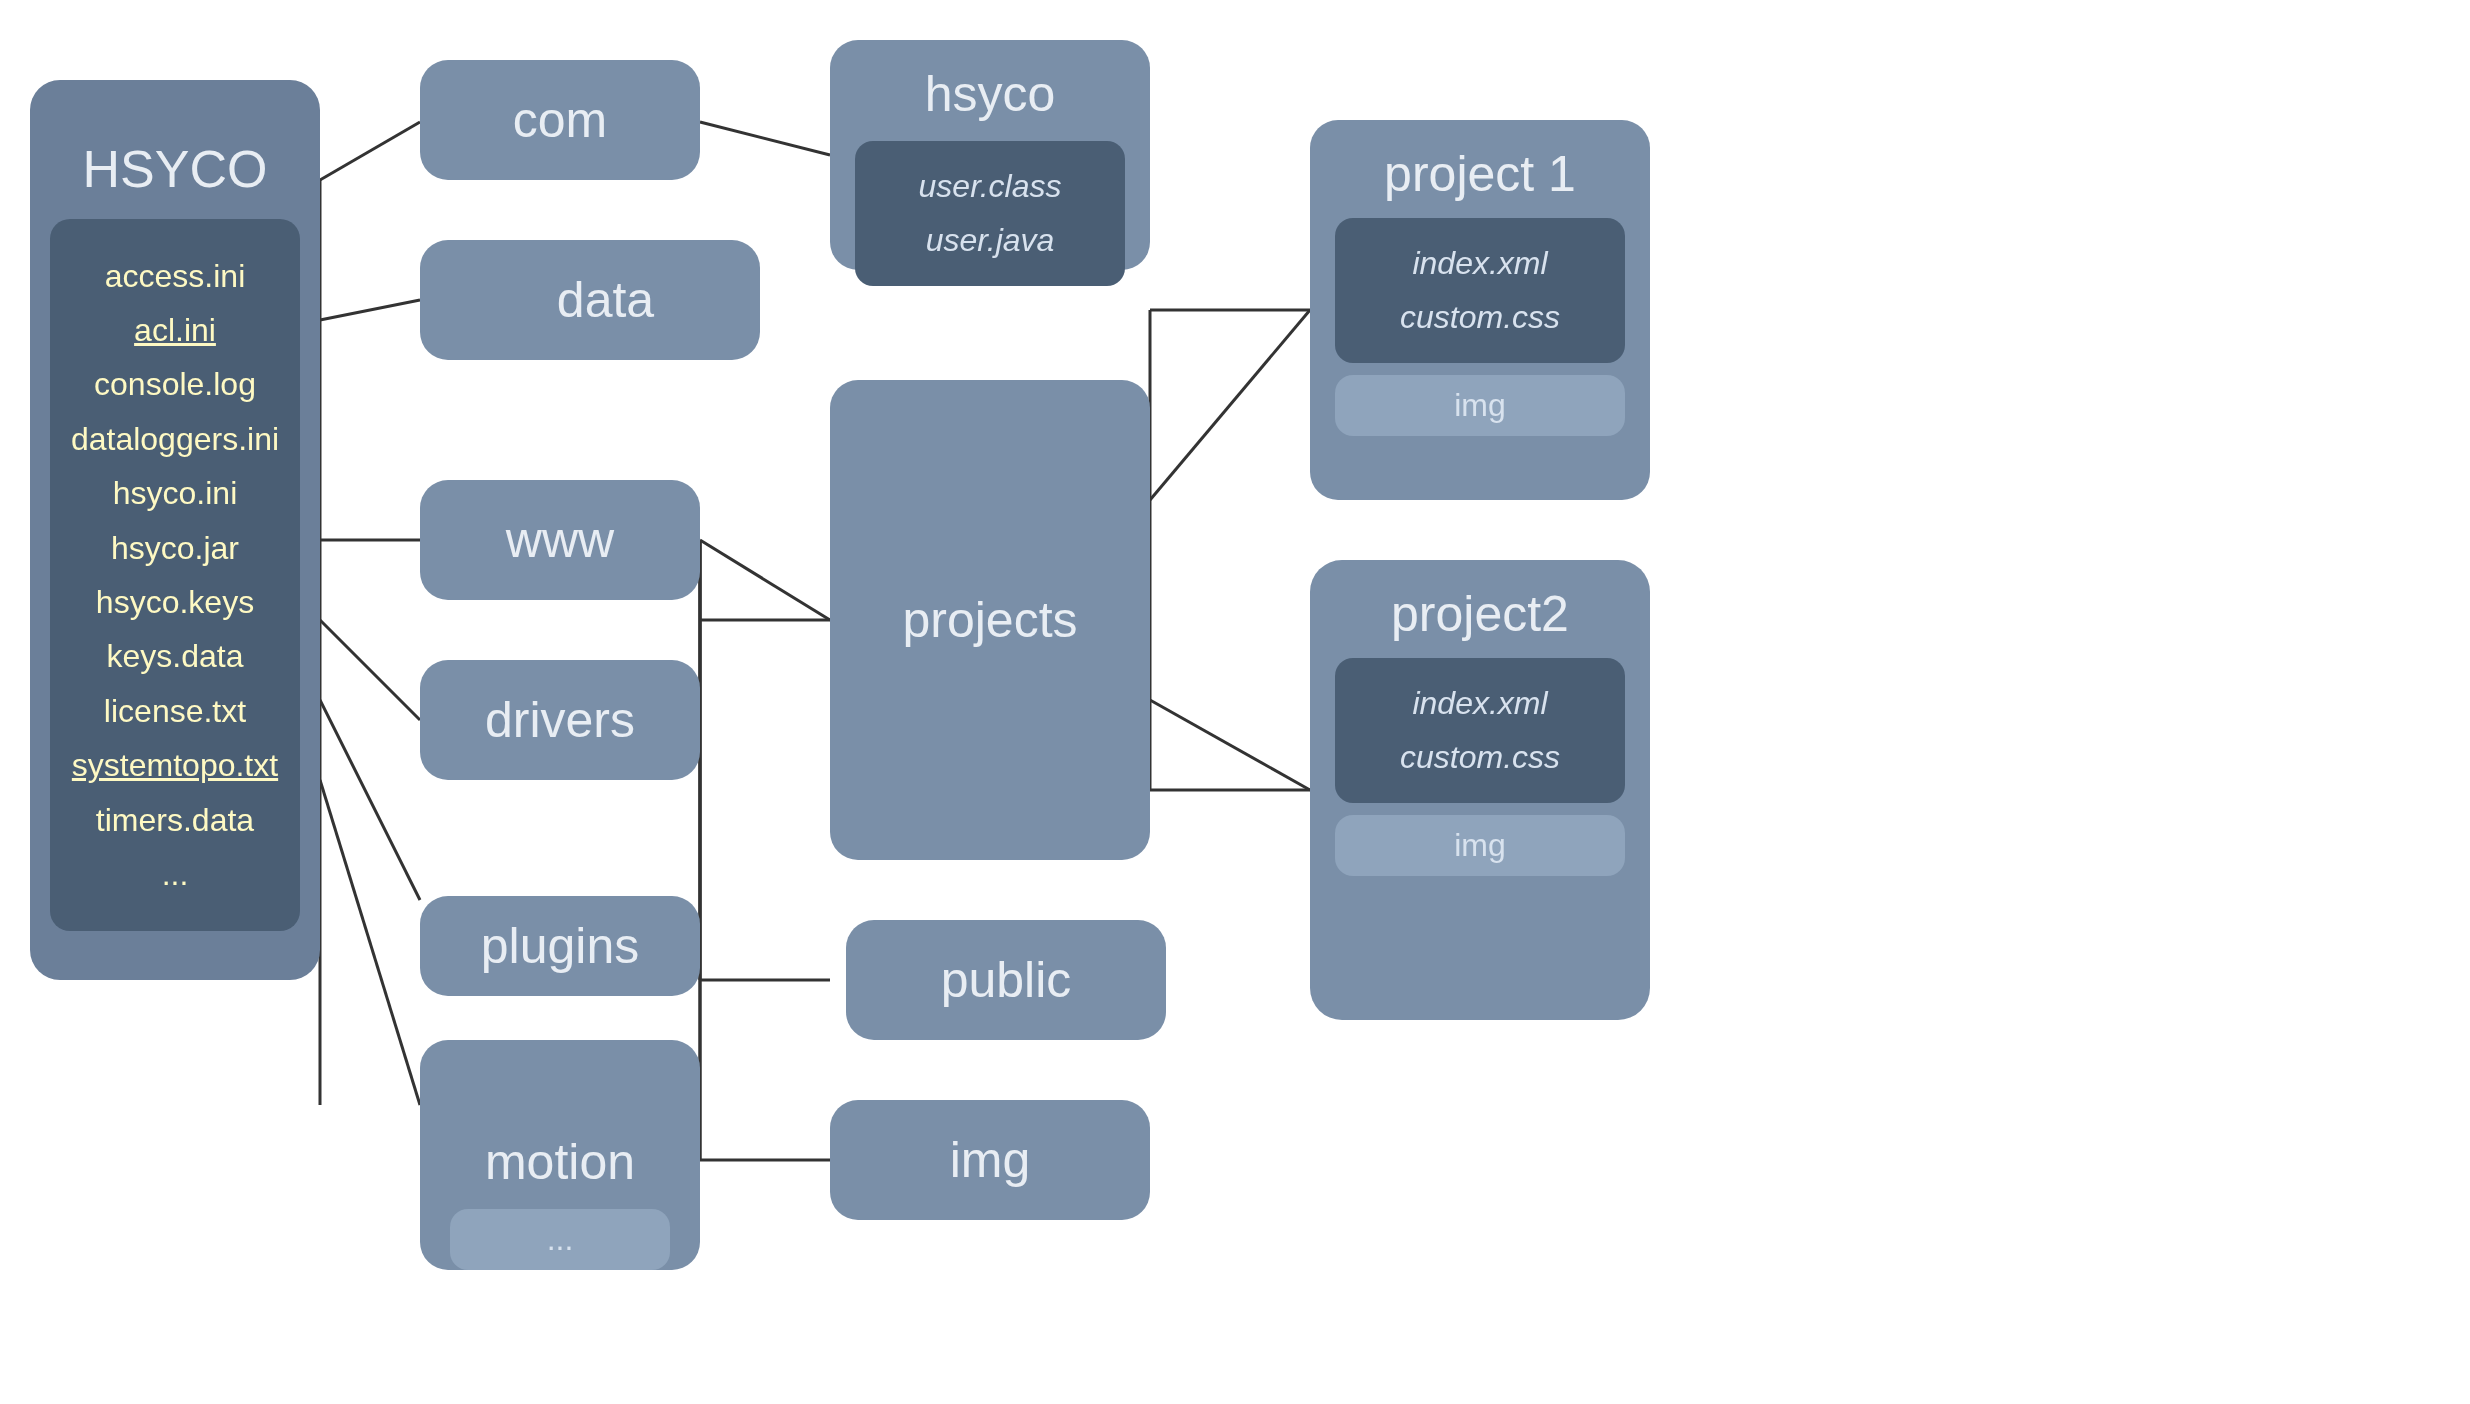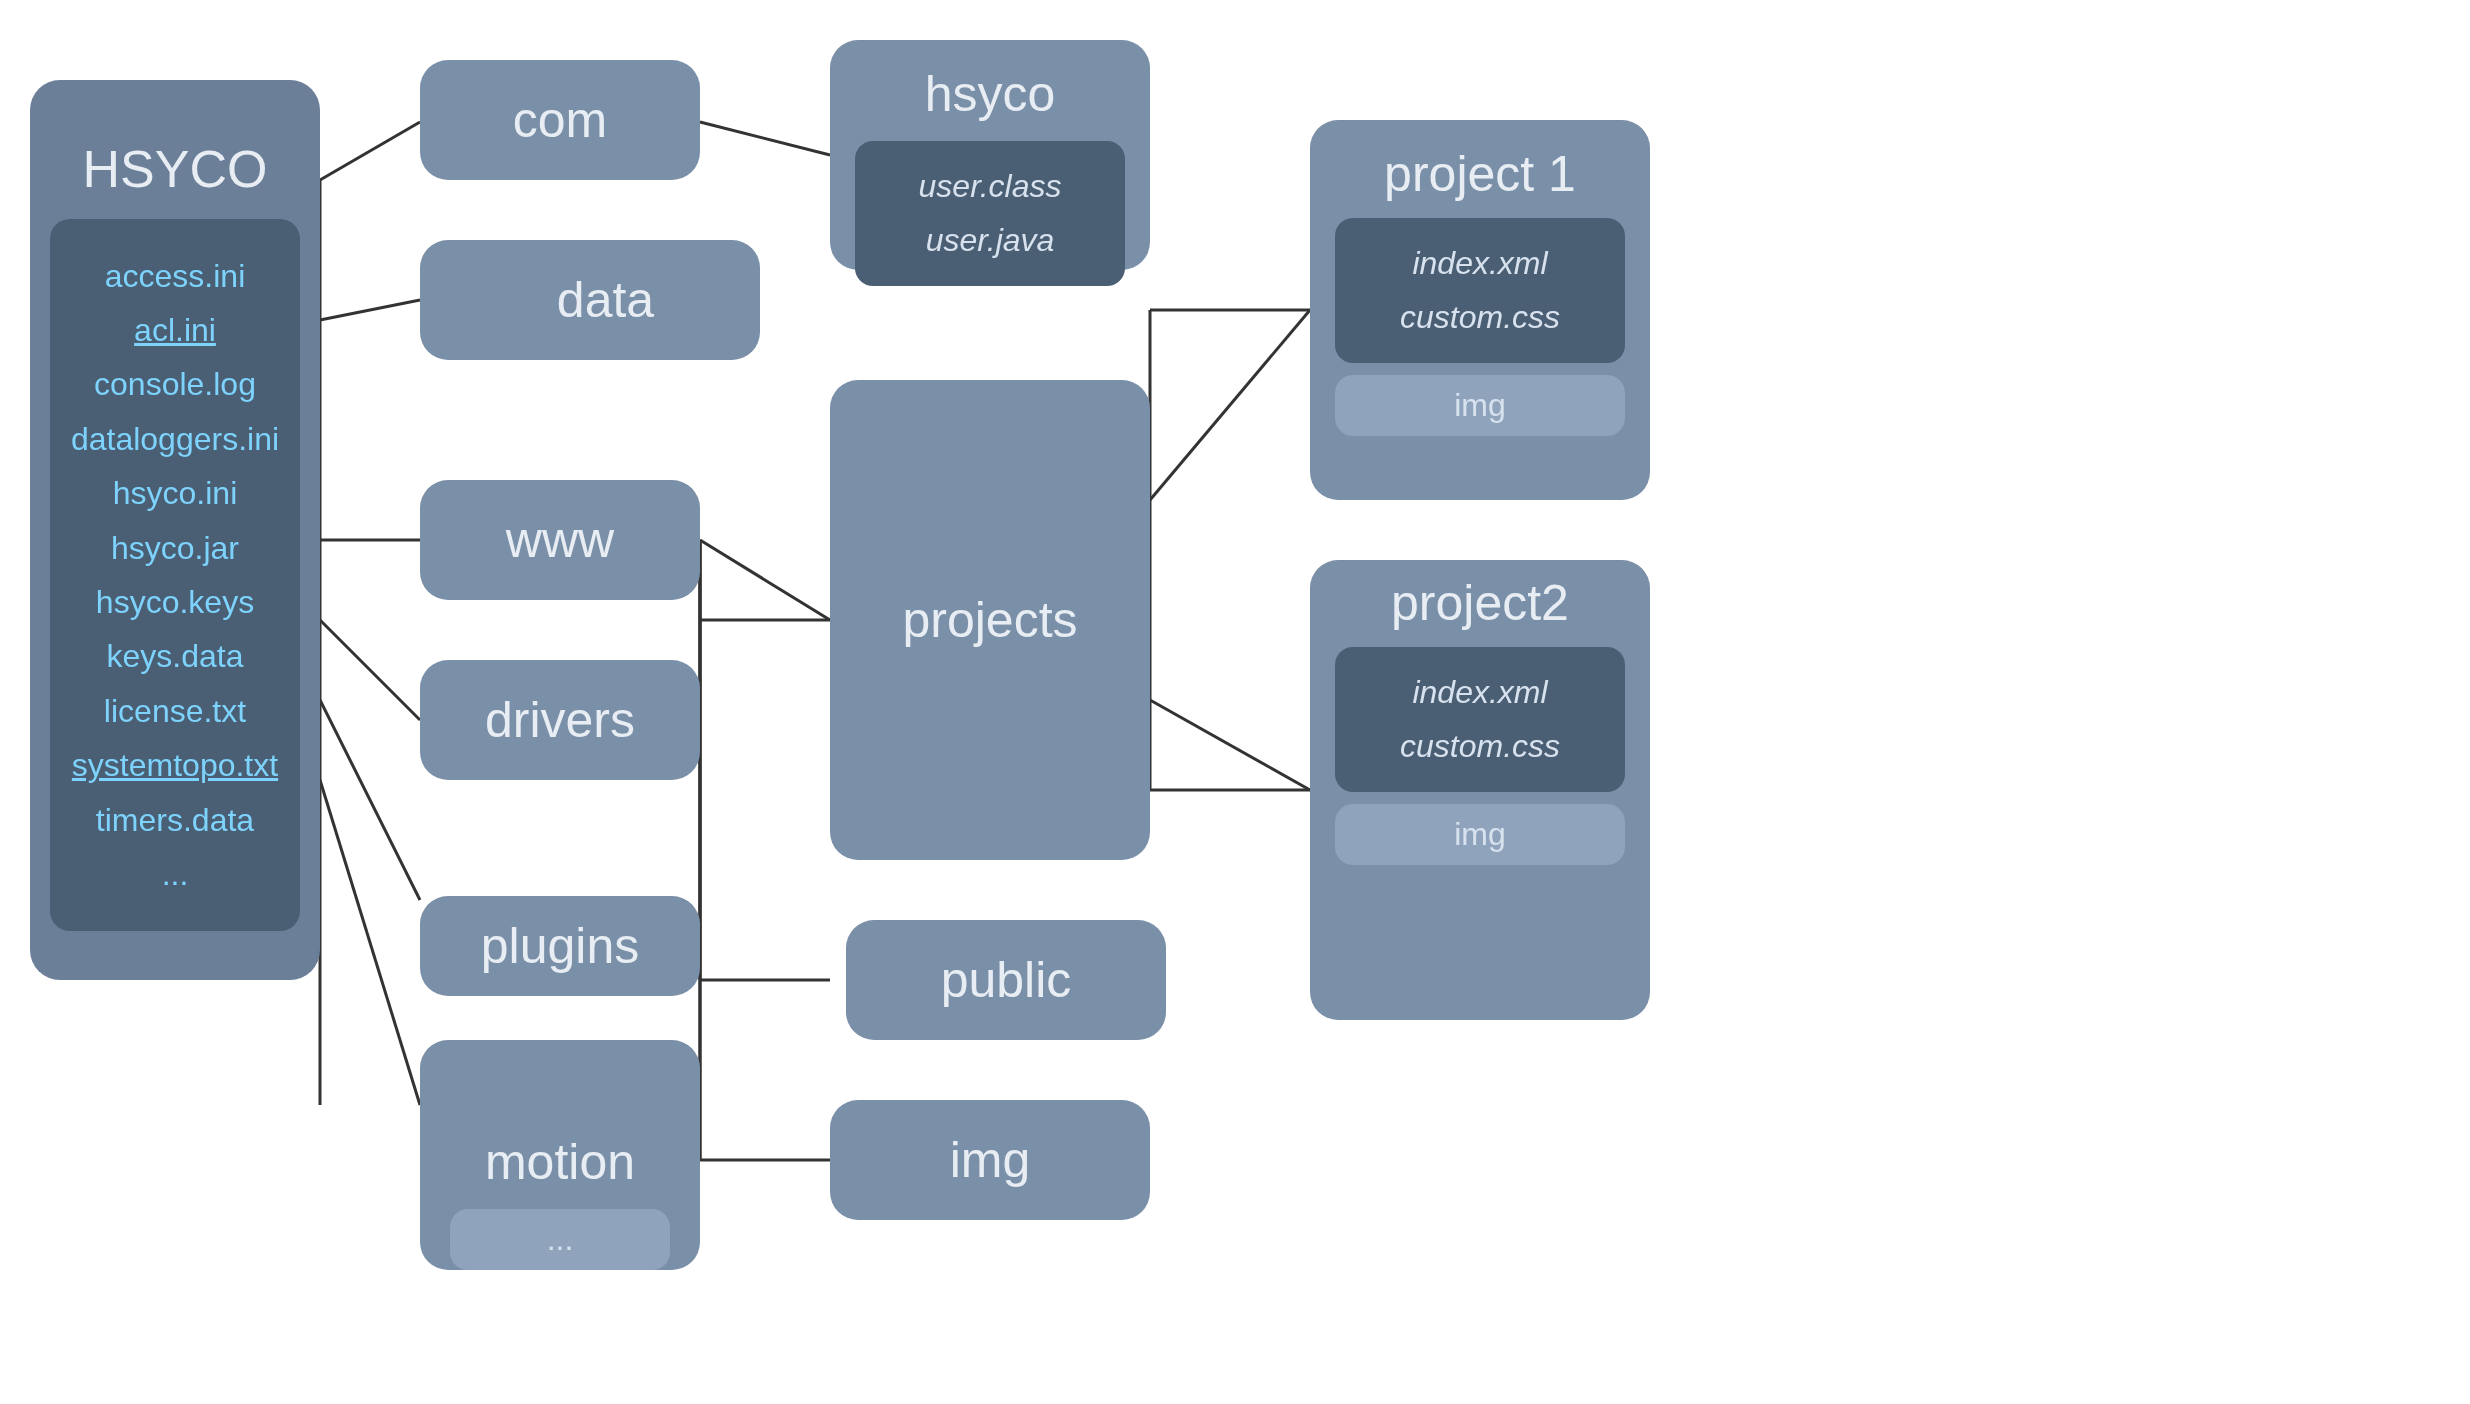"access.ini" .node-hsyco .node-inner .file-item { color: #7dd3fc -> #fef9c3 }
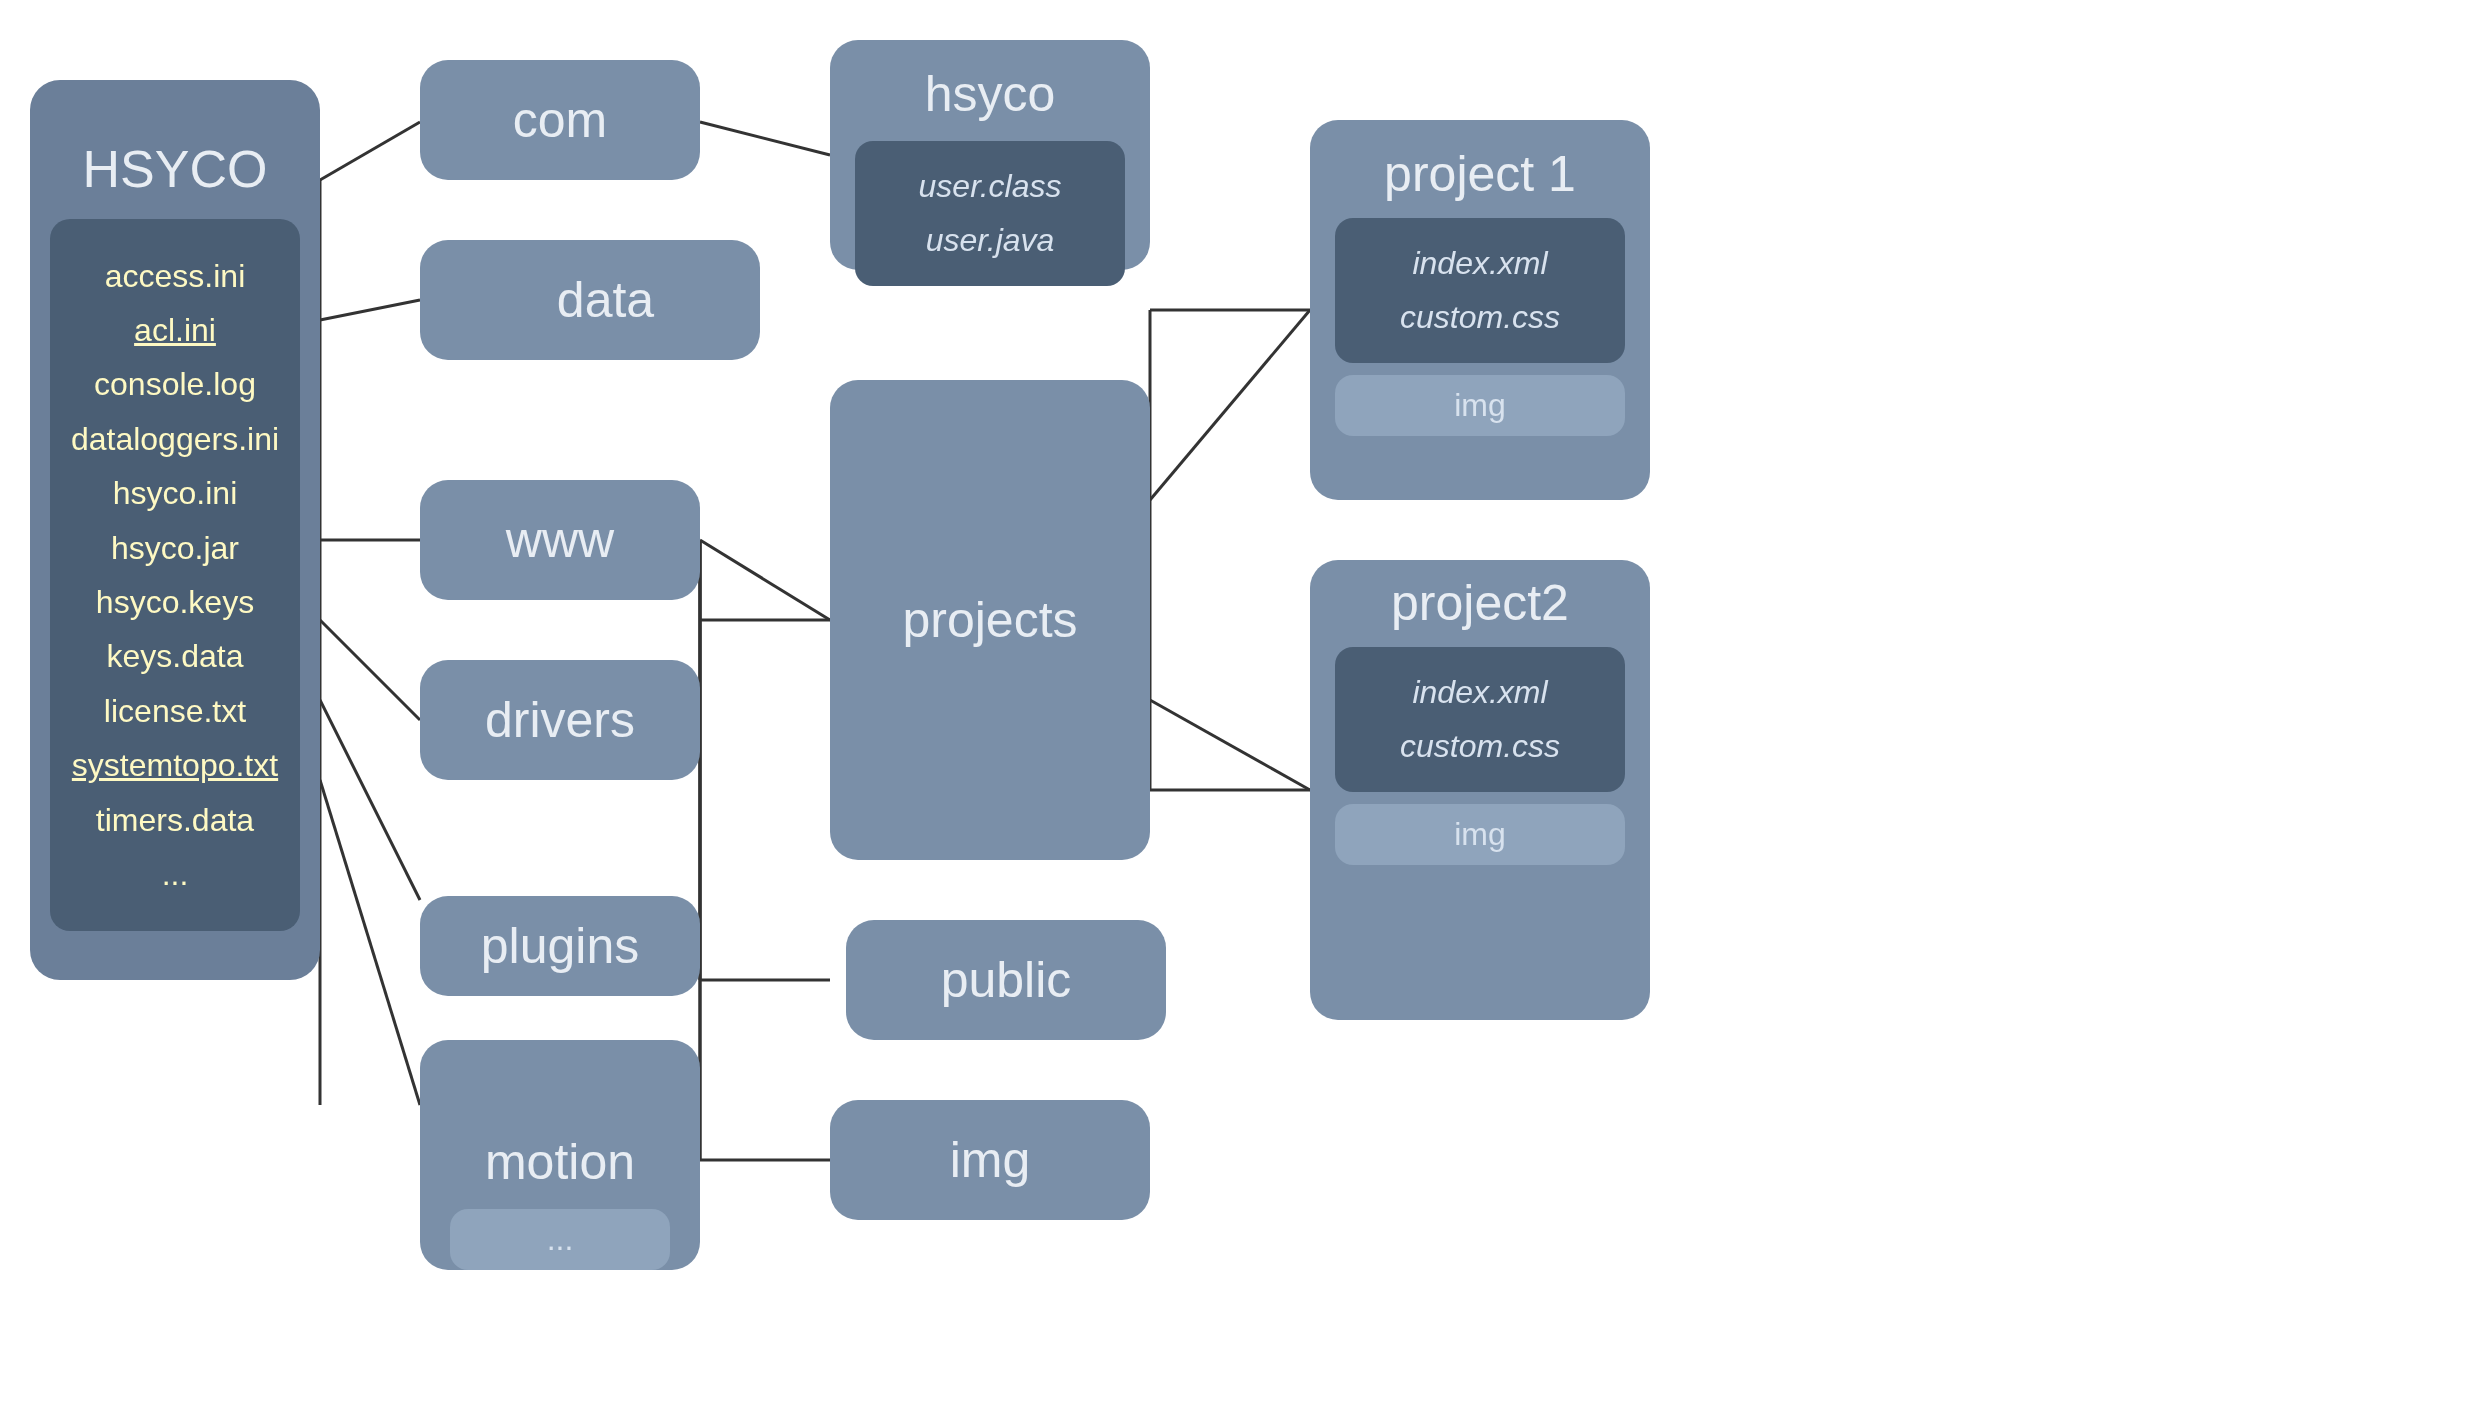"project2" .node-project2 { border-radius: none -> 32px; padding-top: 14px -> 25px }
